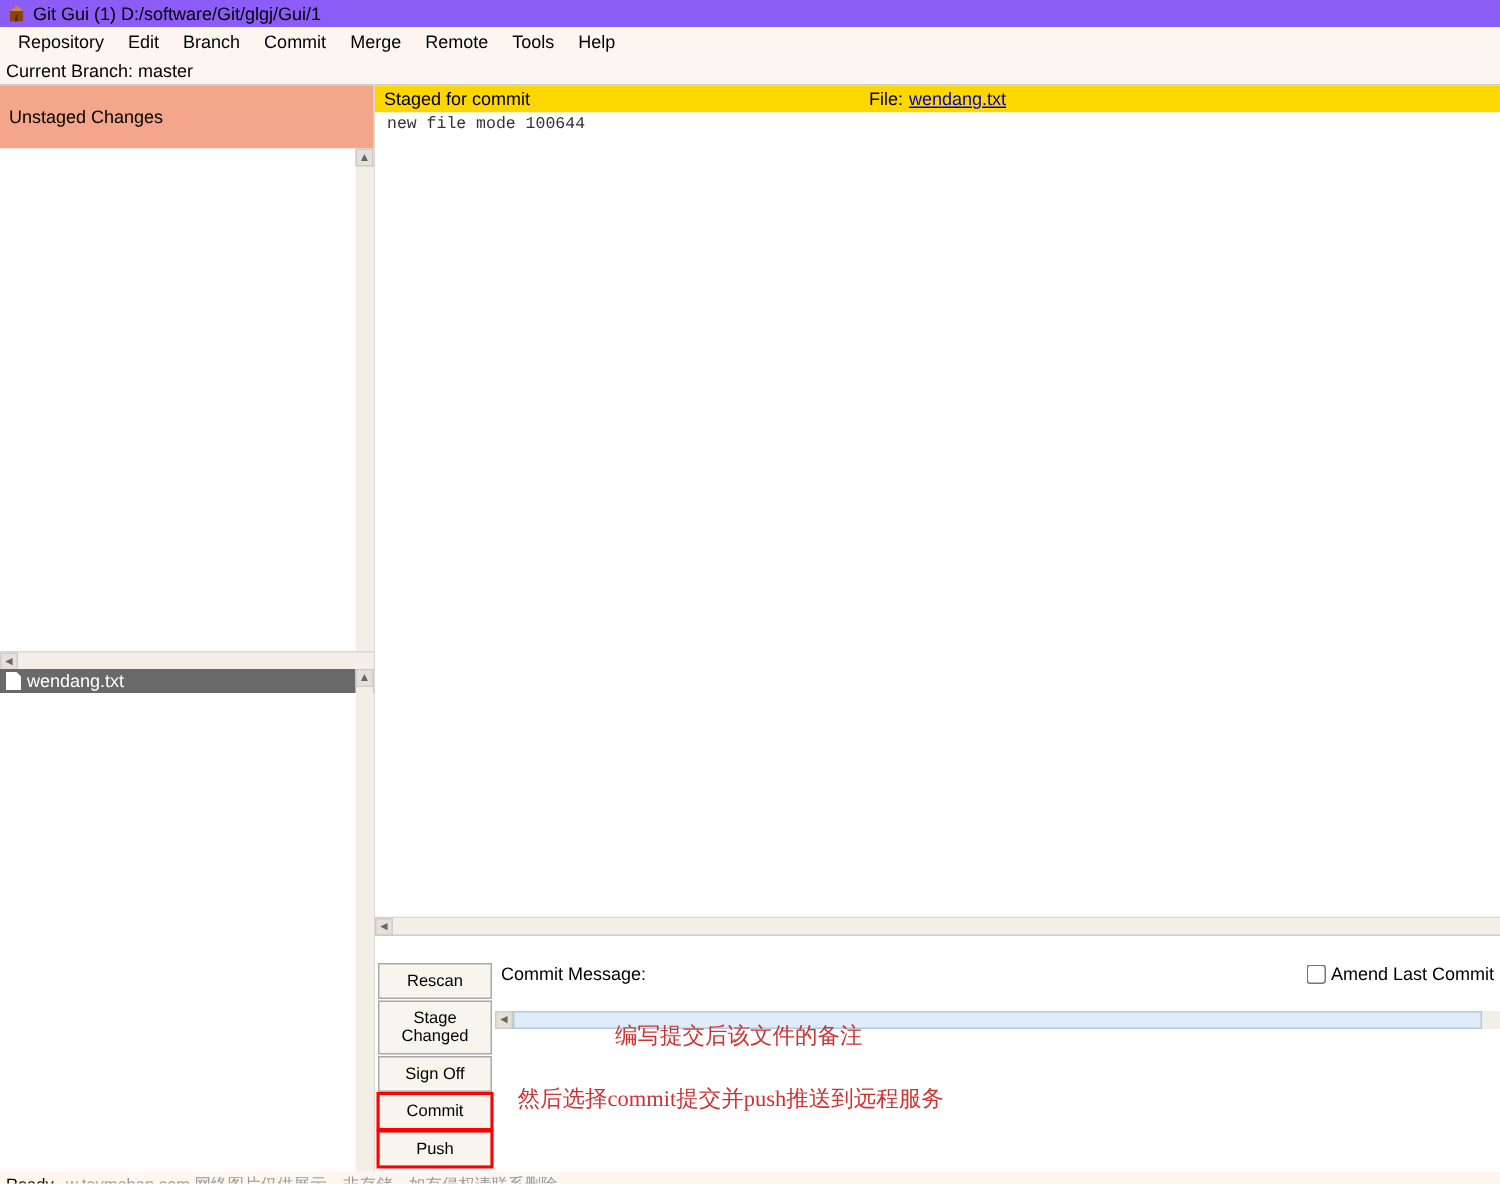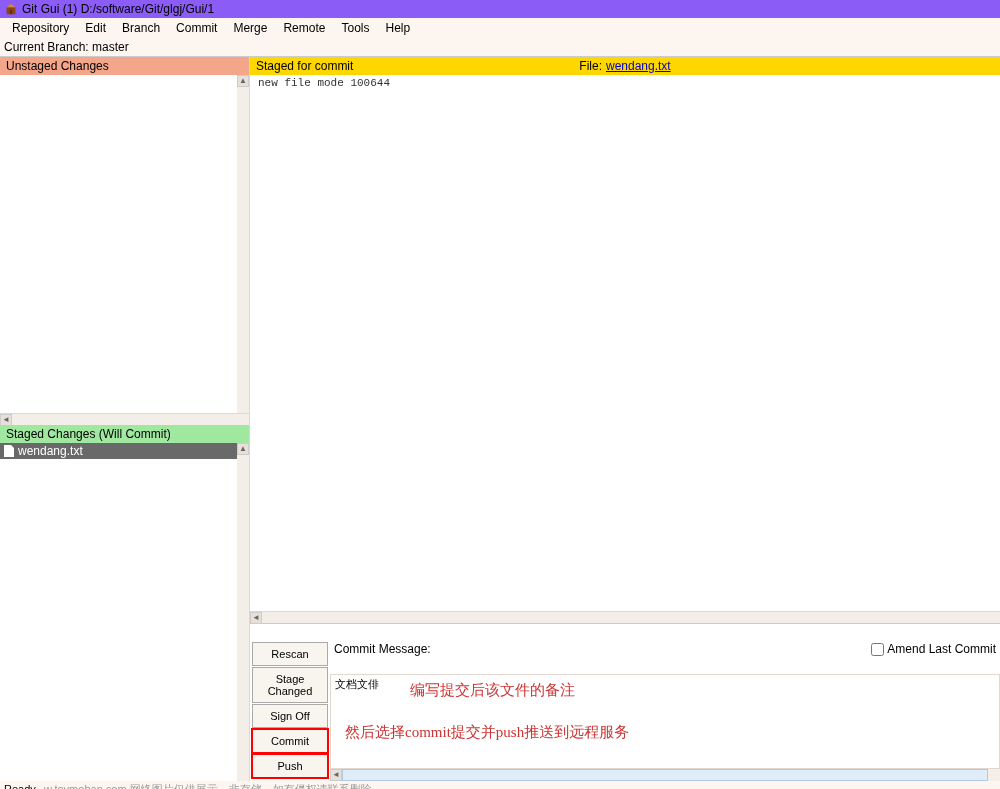"Unstaged Changes" .panel-header { padding: 2px 6px -> 14px 6px }
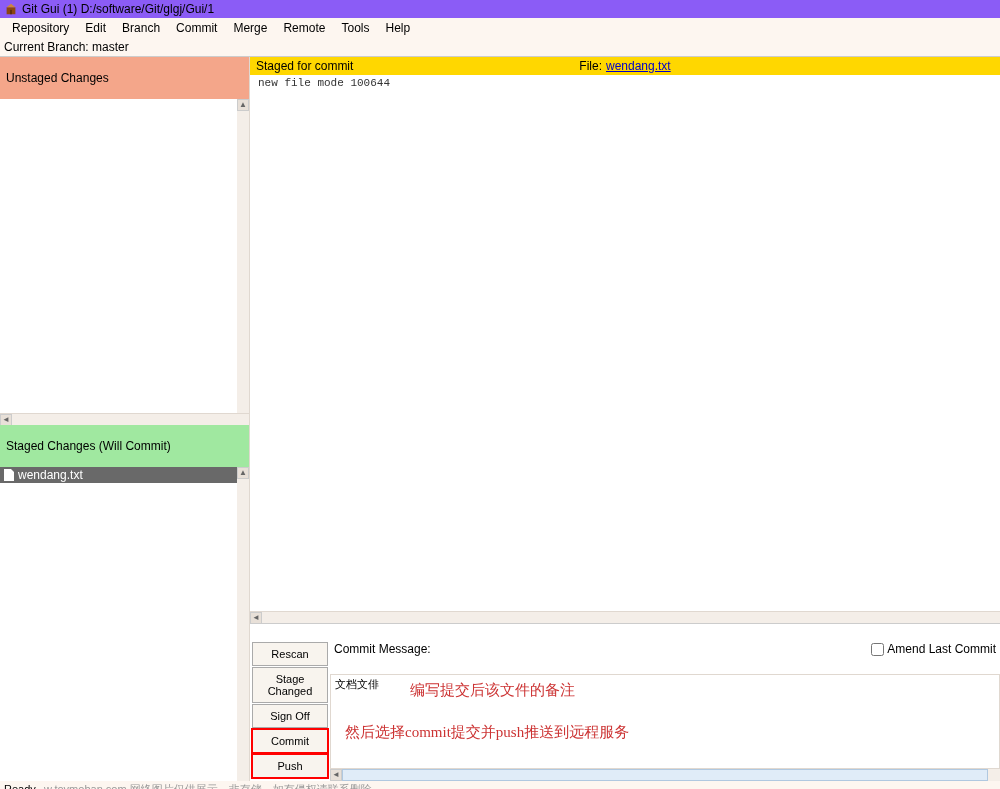"Staged Changes (Will Commit)" div.panel-header { html: <div>Staged Changes (Will Commit)</div> -> none }
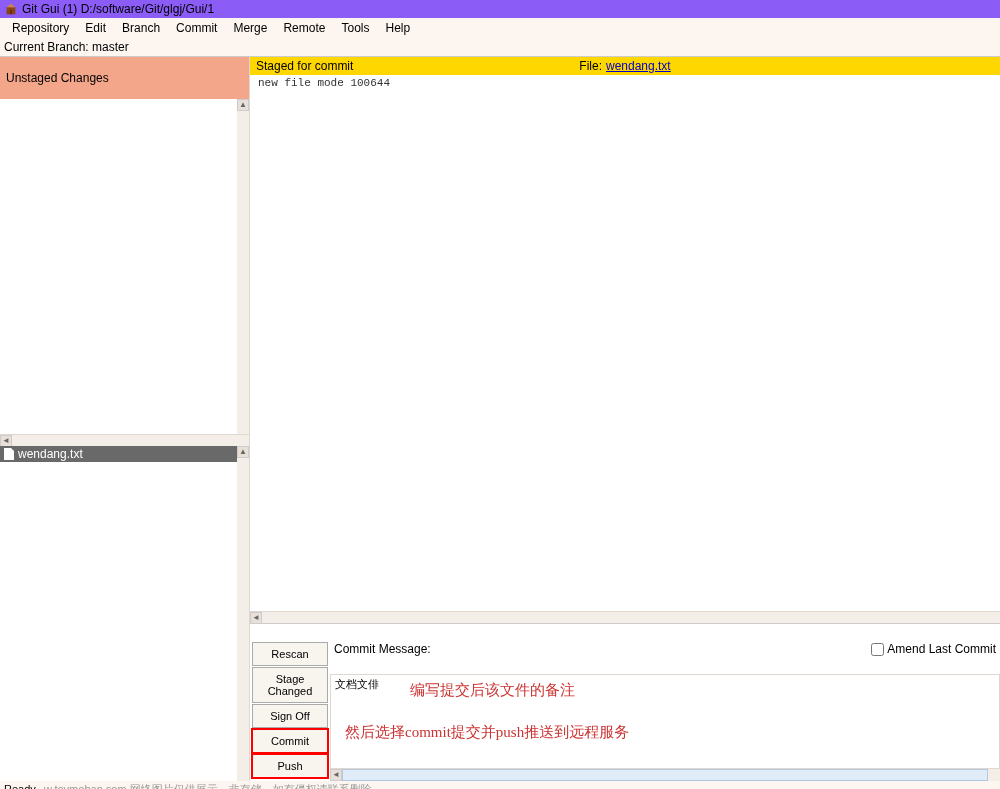"文档文俳" div.msg-input { html: <div> <span>文档文俳</span> </div> -> none }
